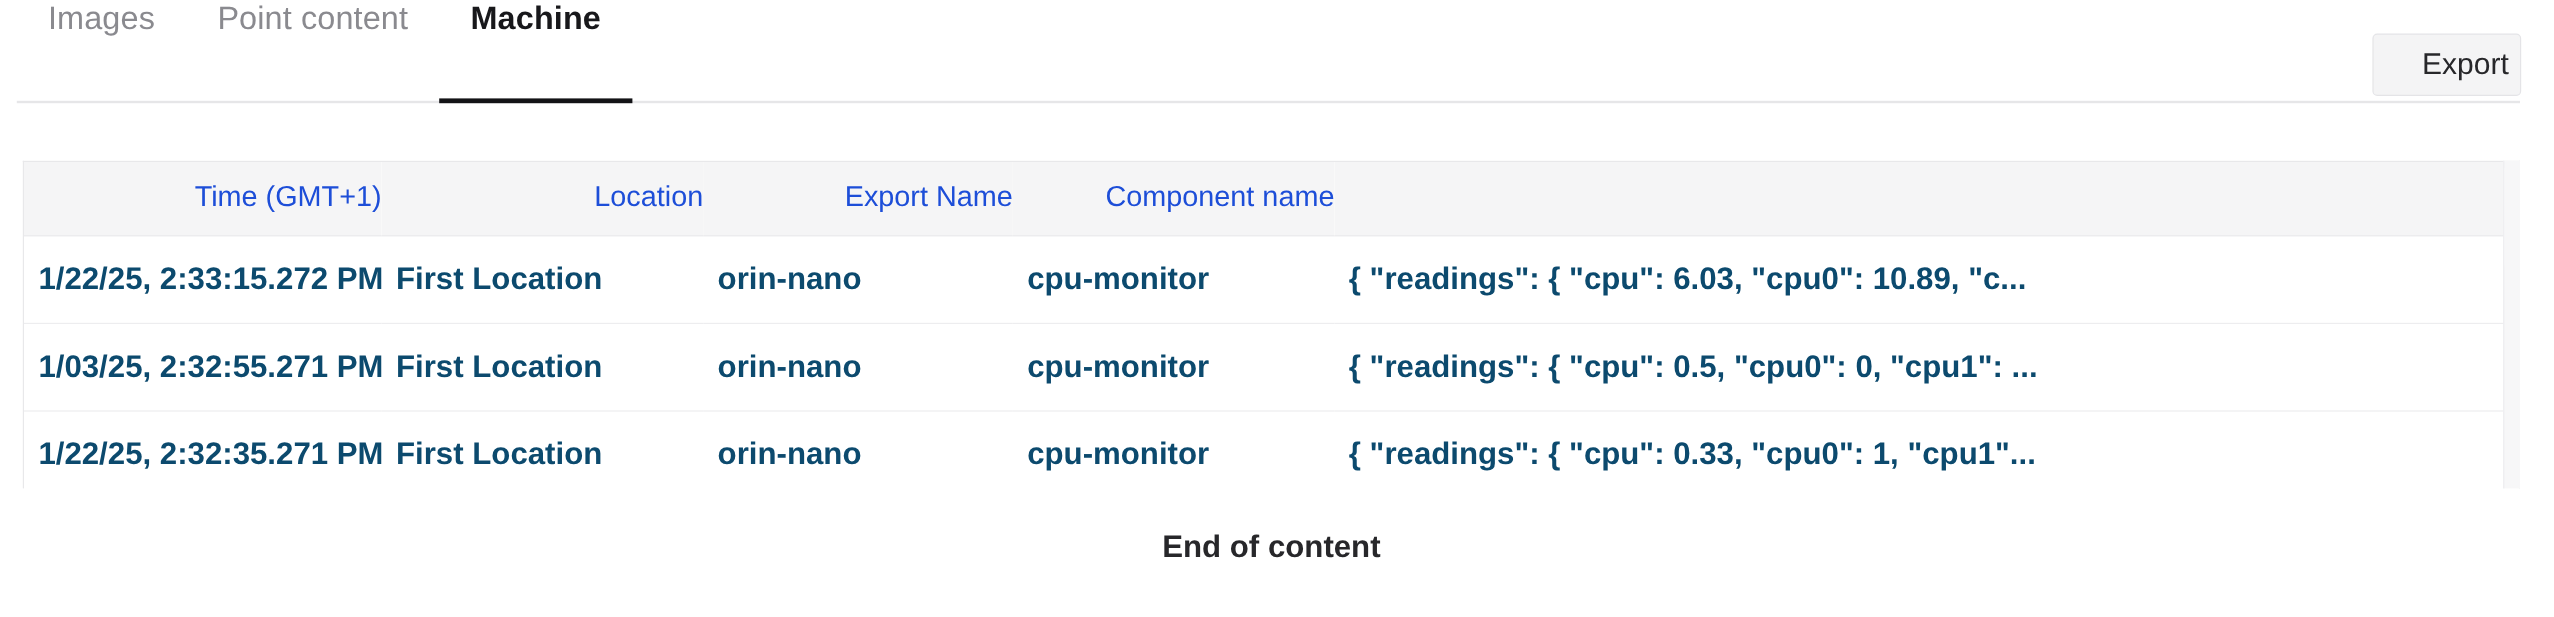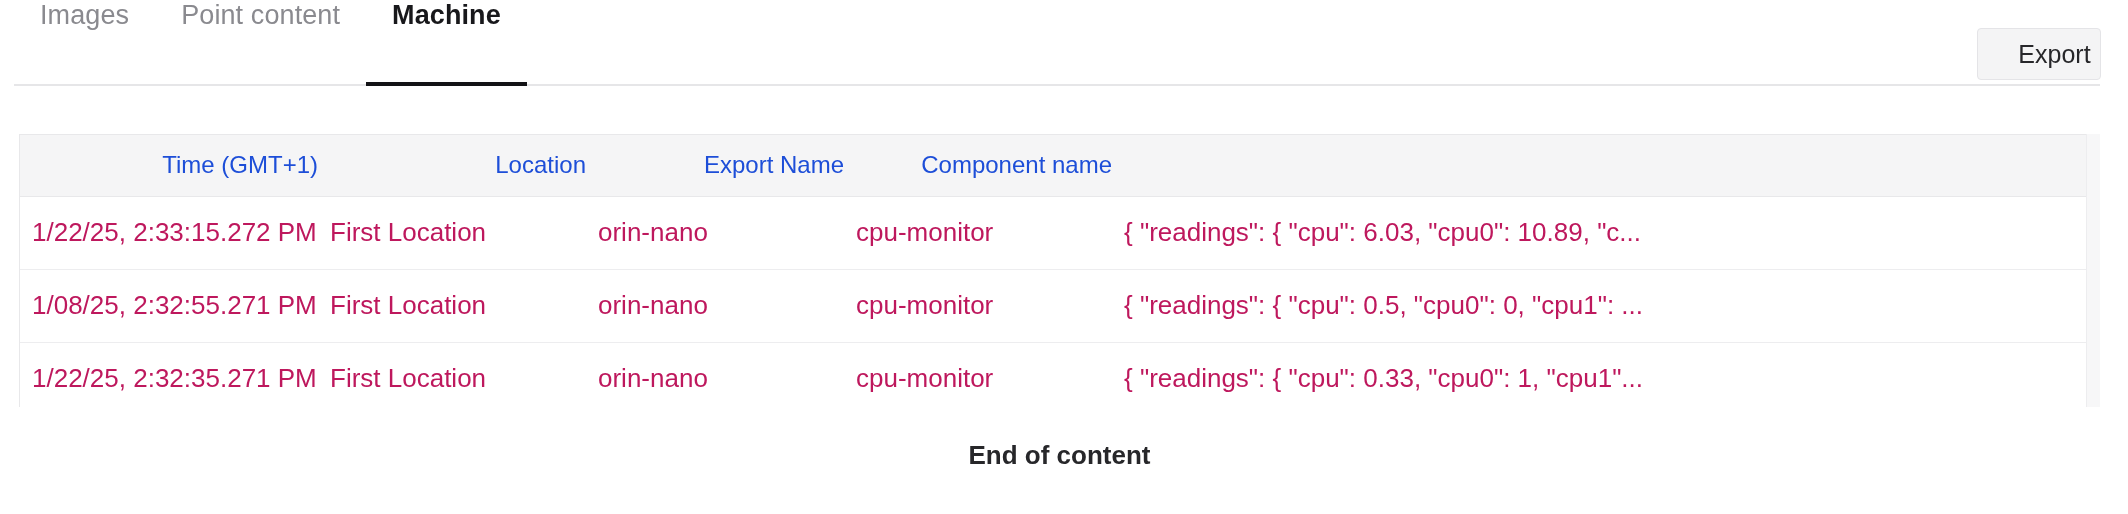"1/22/25, 2:33:15.272 PM" .table td { color: #be185d -> #0c4a6e; font-weight: none -> bold }
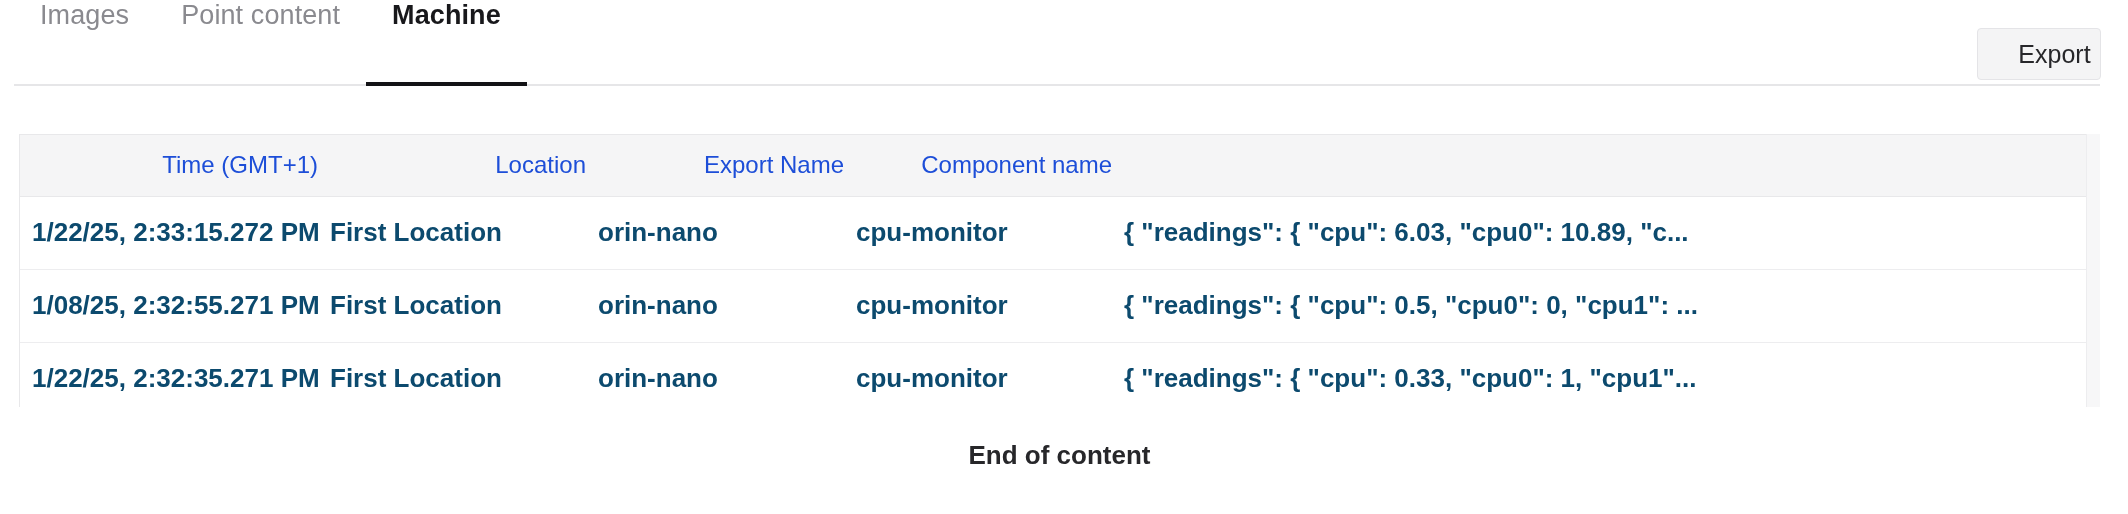"1/08/25, 2:32:55.271 PM" td.col-time { text: 1/08/25 -> 1/03/25 }
